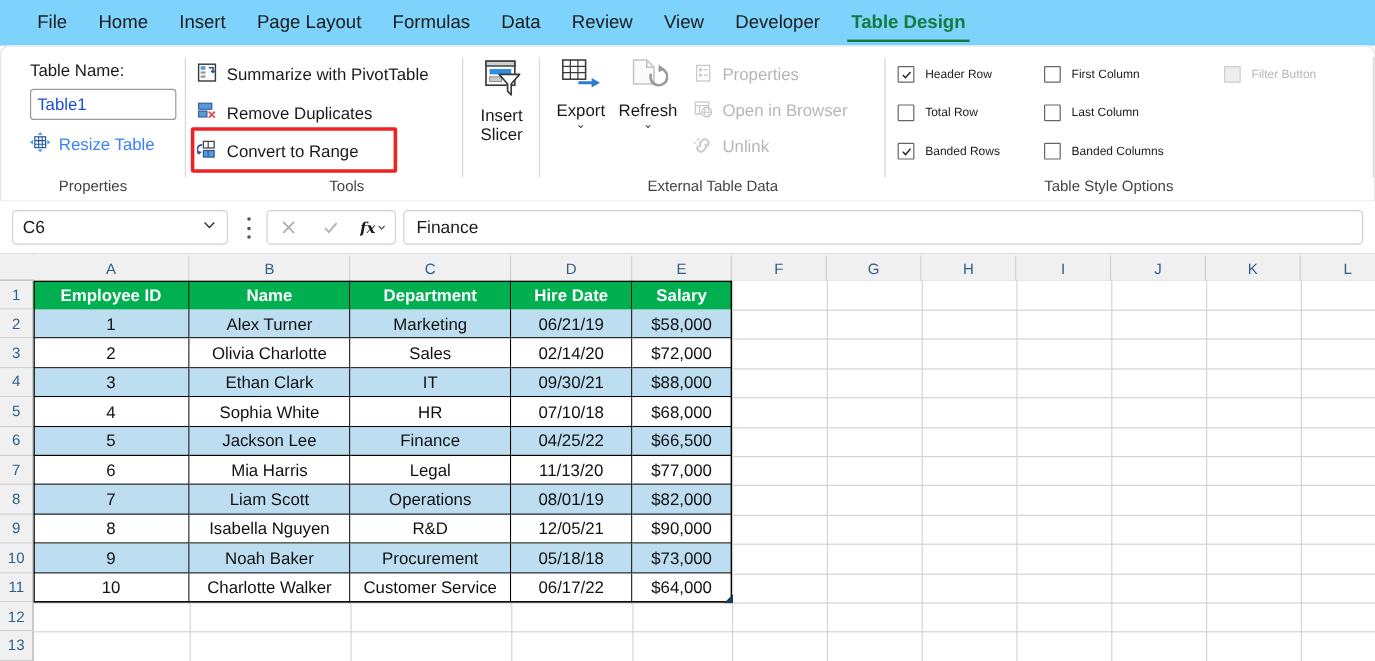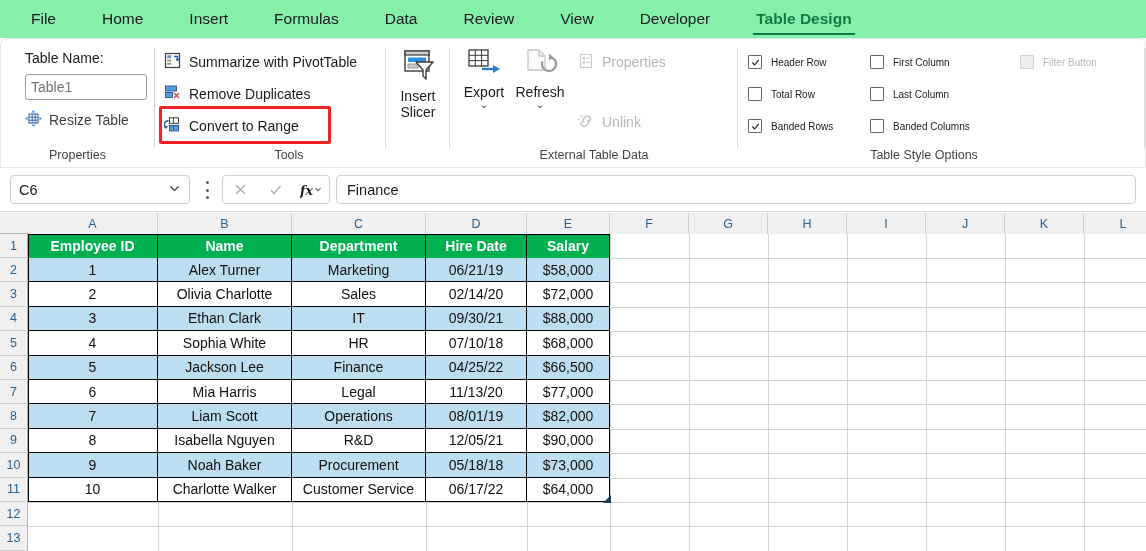"File" .tabbar { background: #86efac -> #7dd3fc; gap: 20px -> none }
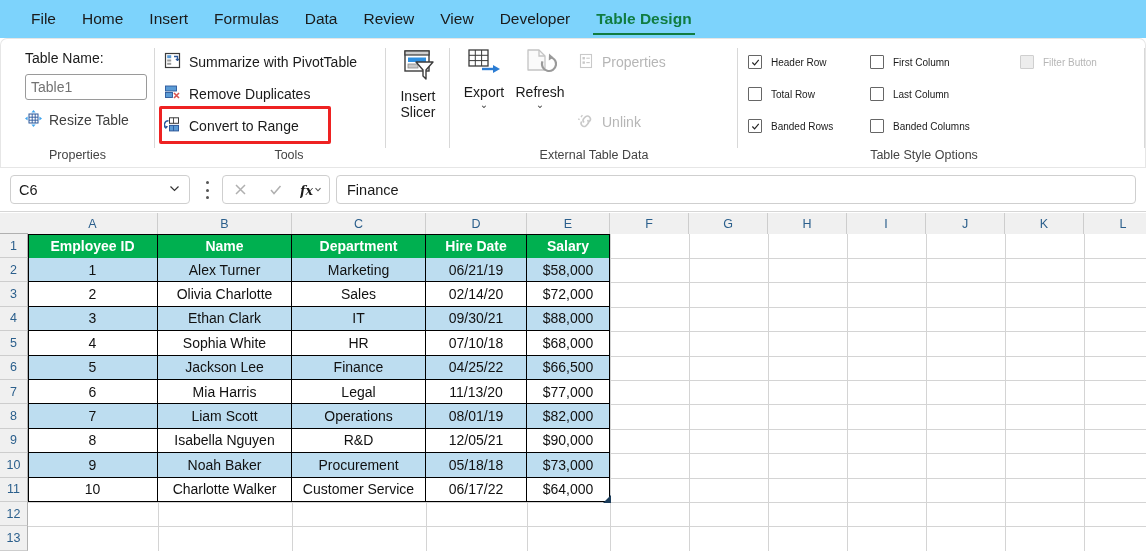"Page Layout" div.tab { html: none -> <div>Page Layout</div> }
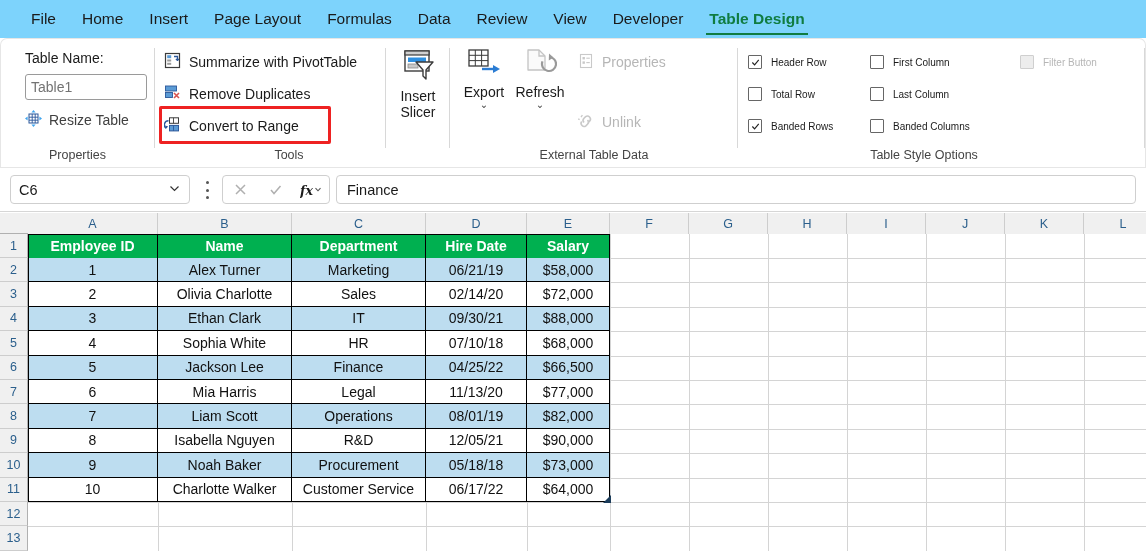"Table1" .tbl-name-input { color: #737373 -> #1d4ed8 }
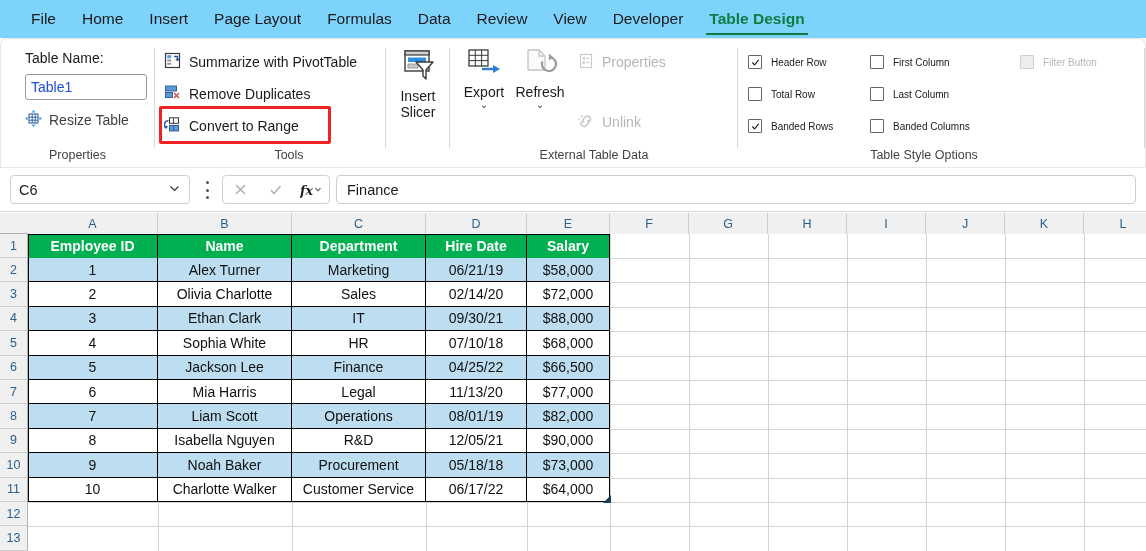"Open in Browser" div.etd-item { html: none -> <div> <span> <svg> <rect></rect> <line></line> <line></line> <circle></circle> <ellipse></ellipse> <line></line> </svg> </span> <span>Open in Browser</span> </div> }
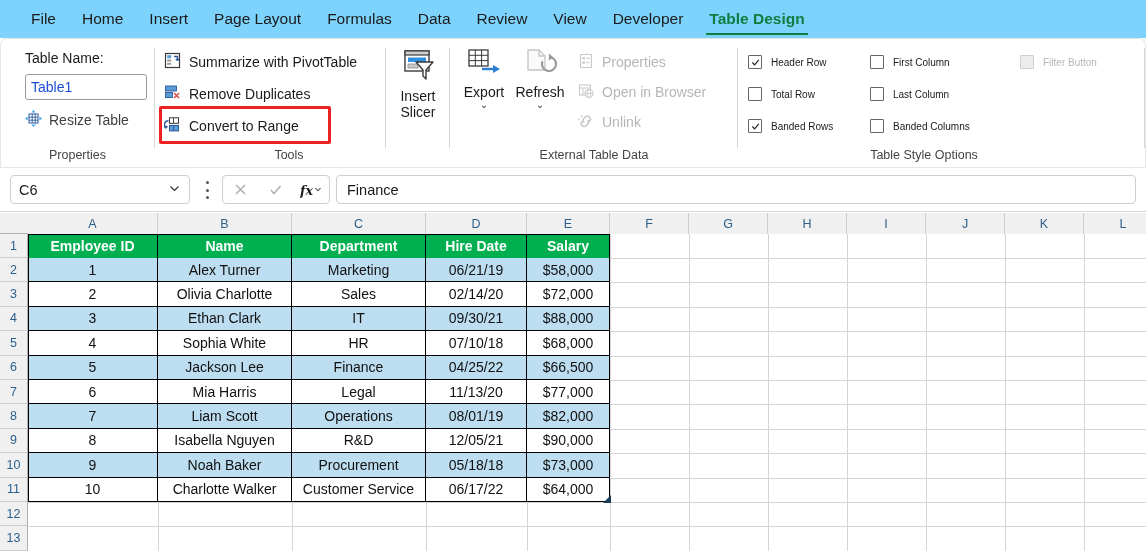"Resize Table" .resize-row { color: #404040 -> #3b82f6 }
